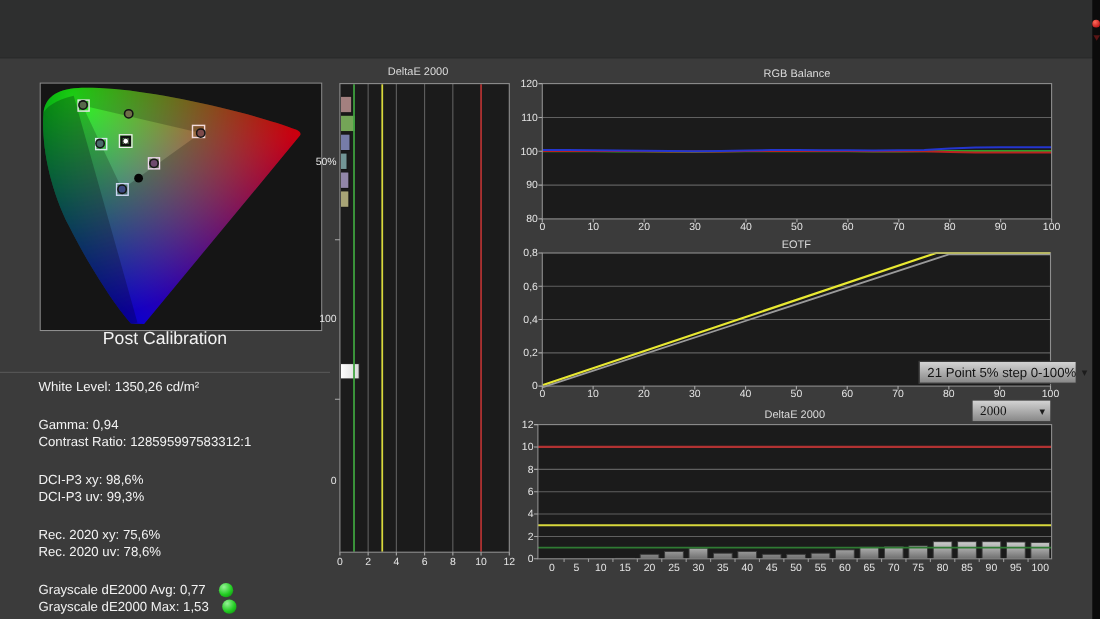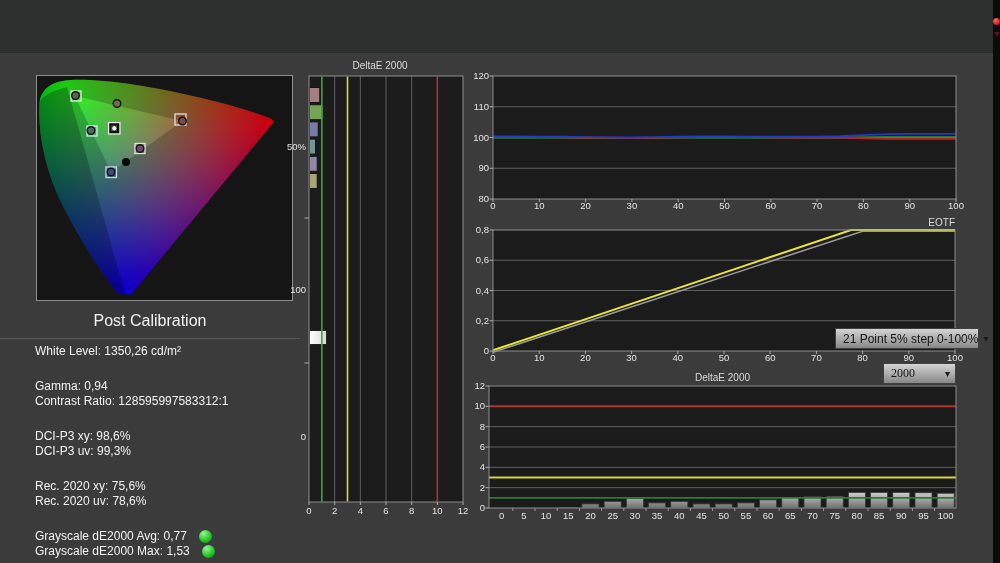"RGB Balance" div.chart-title { html: none -> <div>RGB Balance</div> }
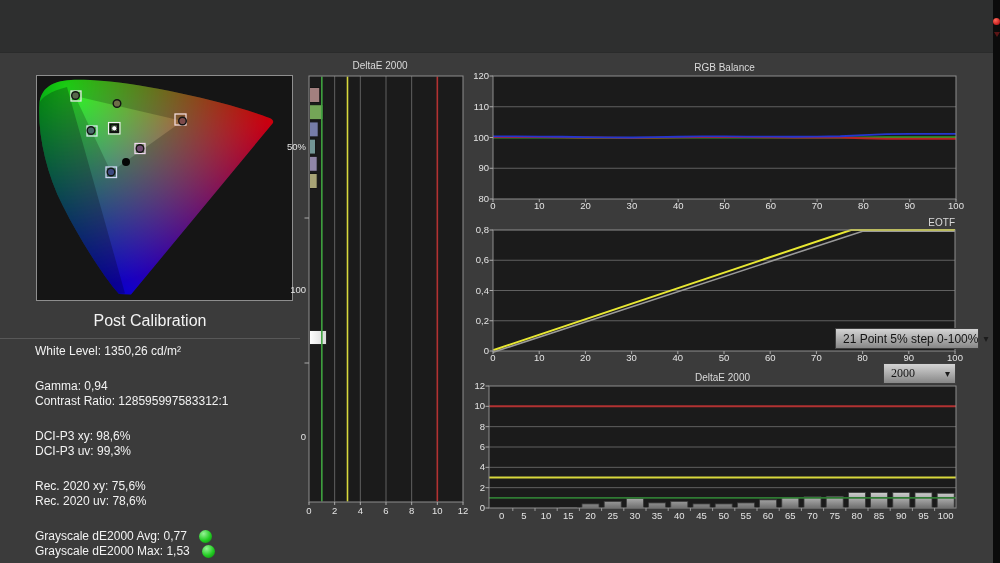"EOTF" #t-eotf { text-align: right -> none }
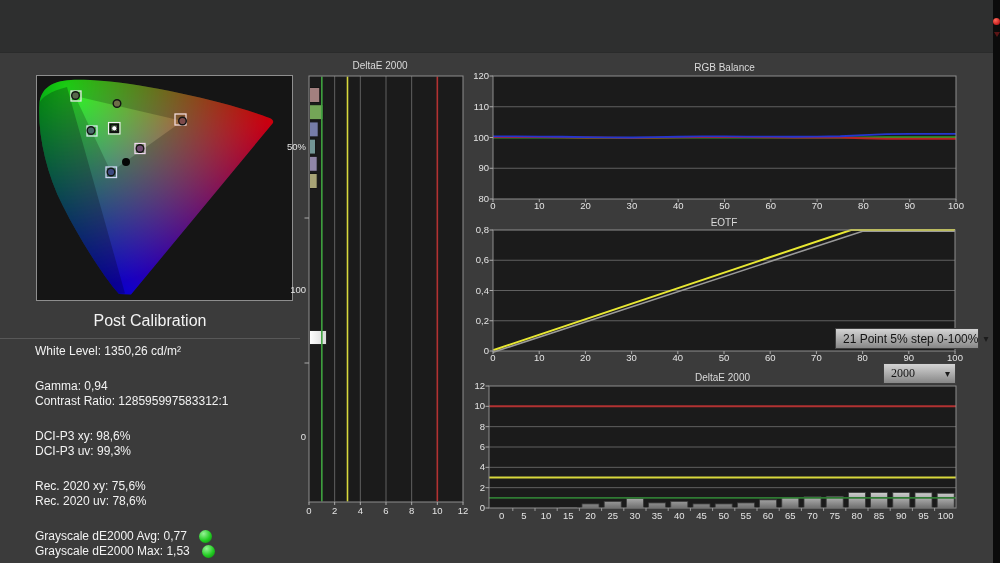"Post Calibration" #post-title { top: 312px -> 300px }
